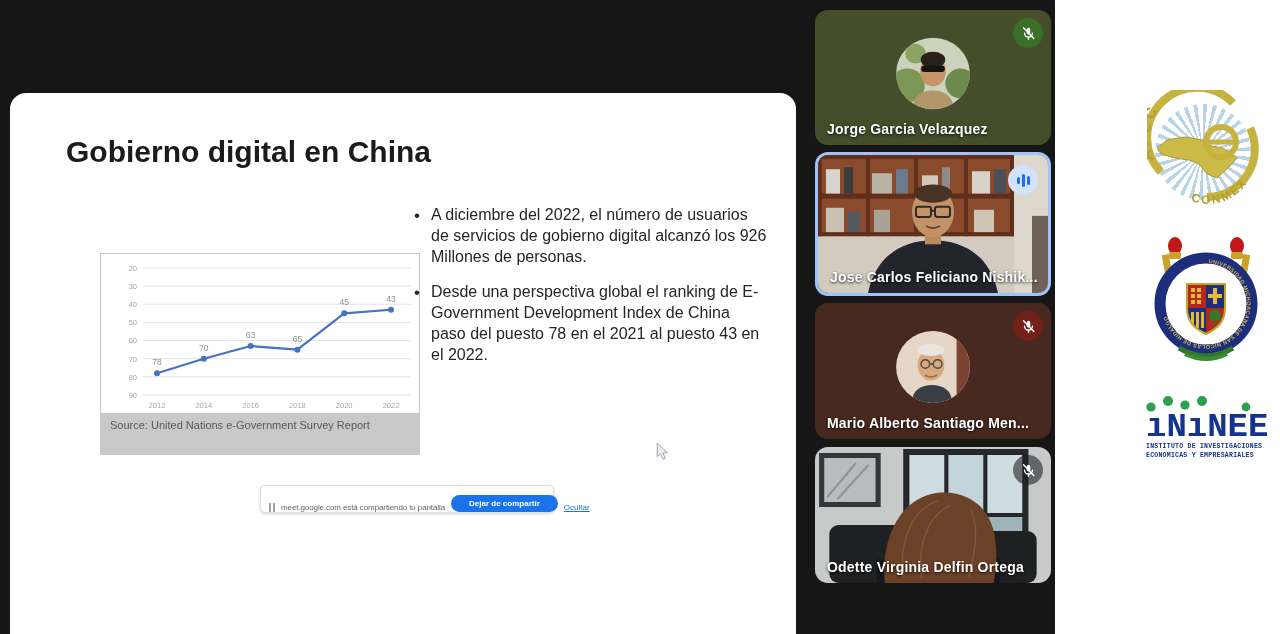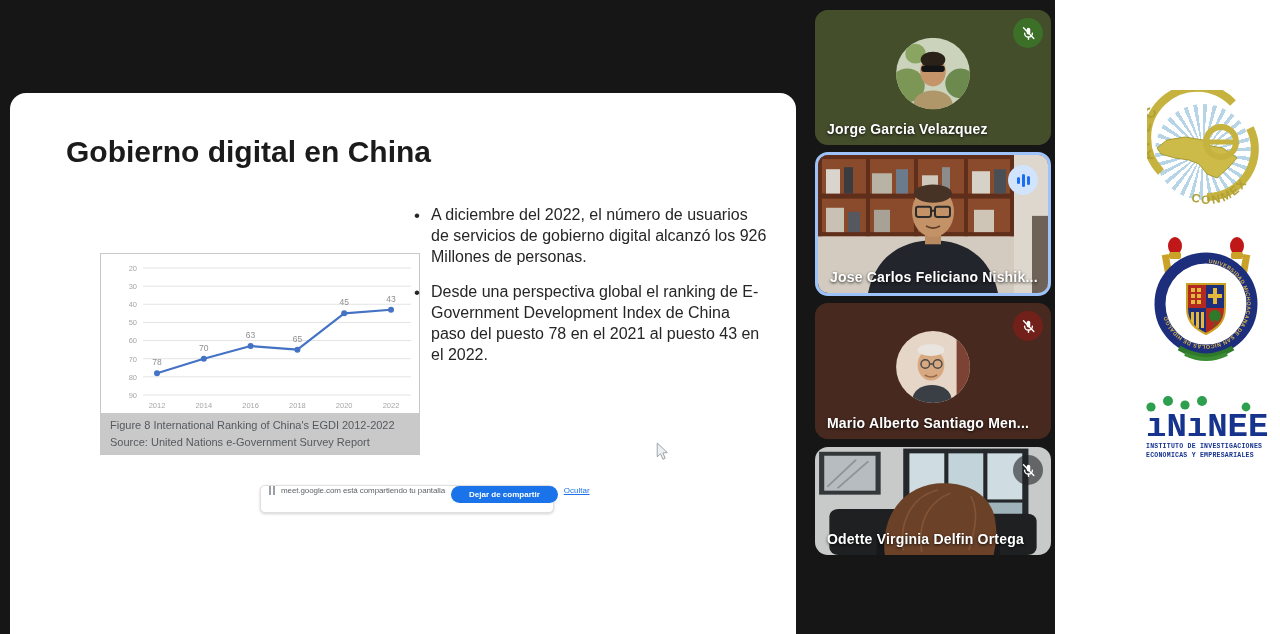"Figure 8 International Ranking of" div { html: <div>Figure 8 International Ranking of China's EGDI 2012-2022</div> -> none }
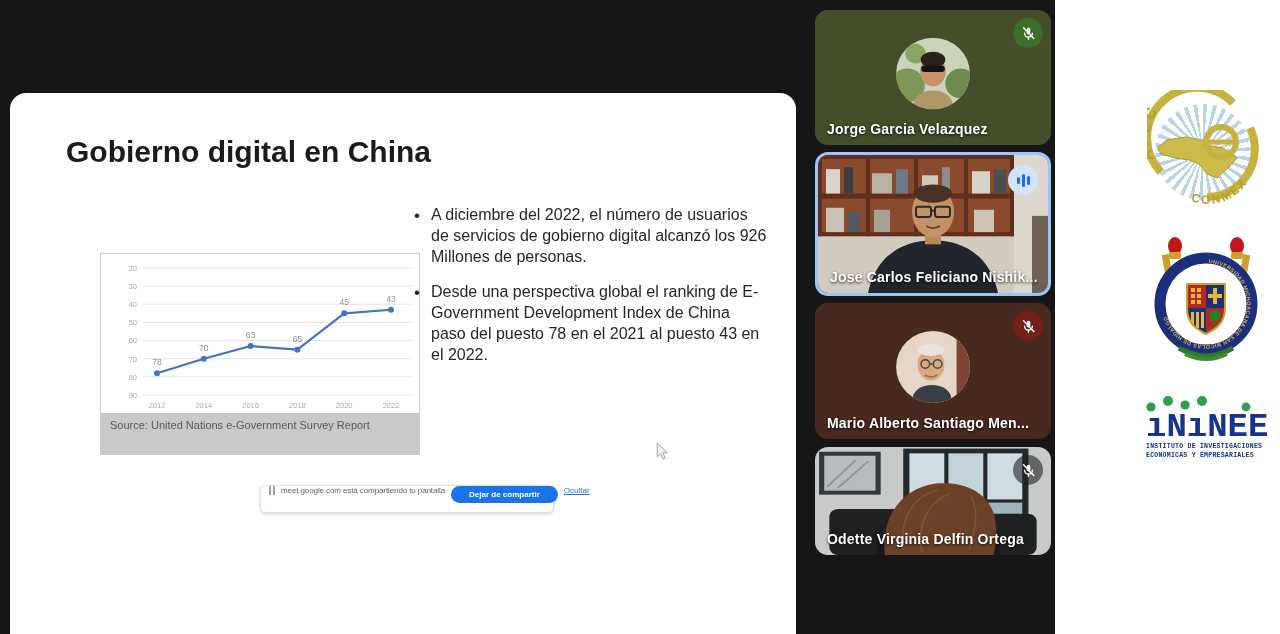"meet.google.com está compartiendo tu" .share-bar { align-items: flex-start -> flex-end }
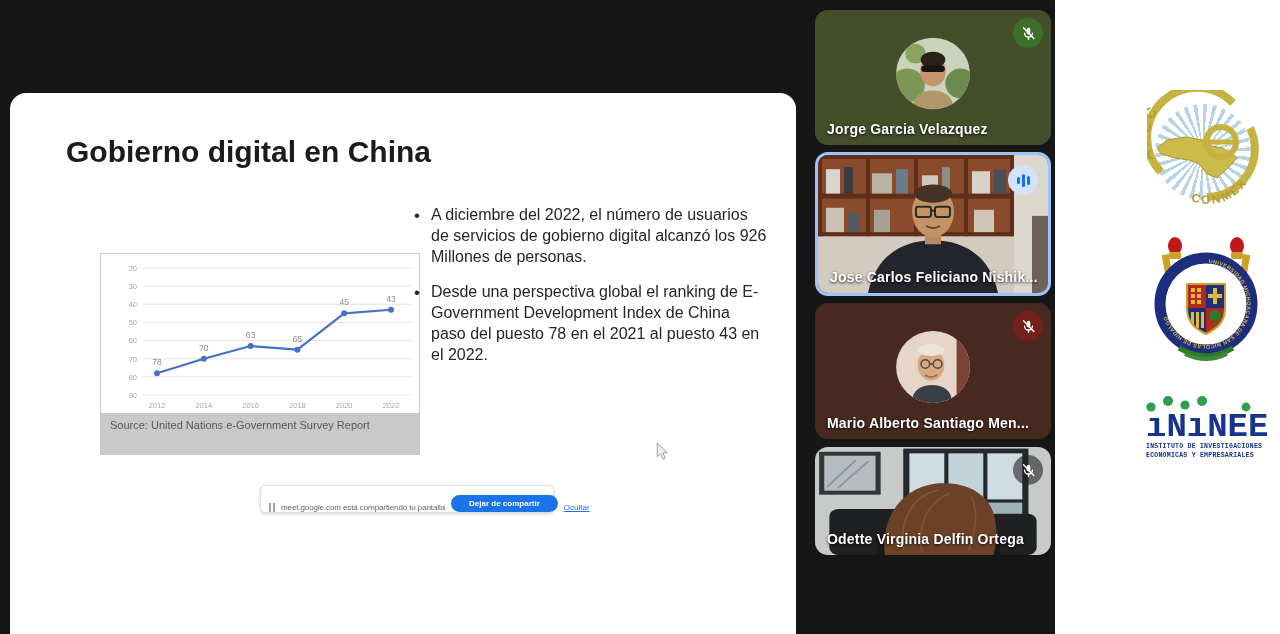"Odette Virginia Delfin Ortega" .tile-4 { height: 108px -> 136px }
